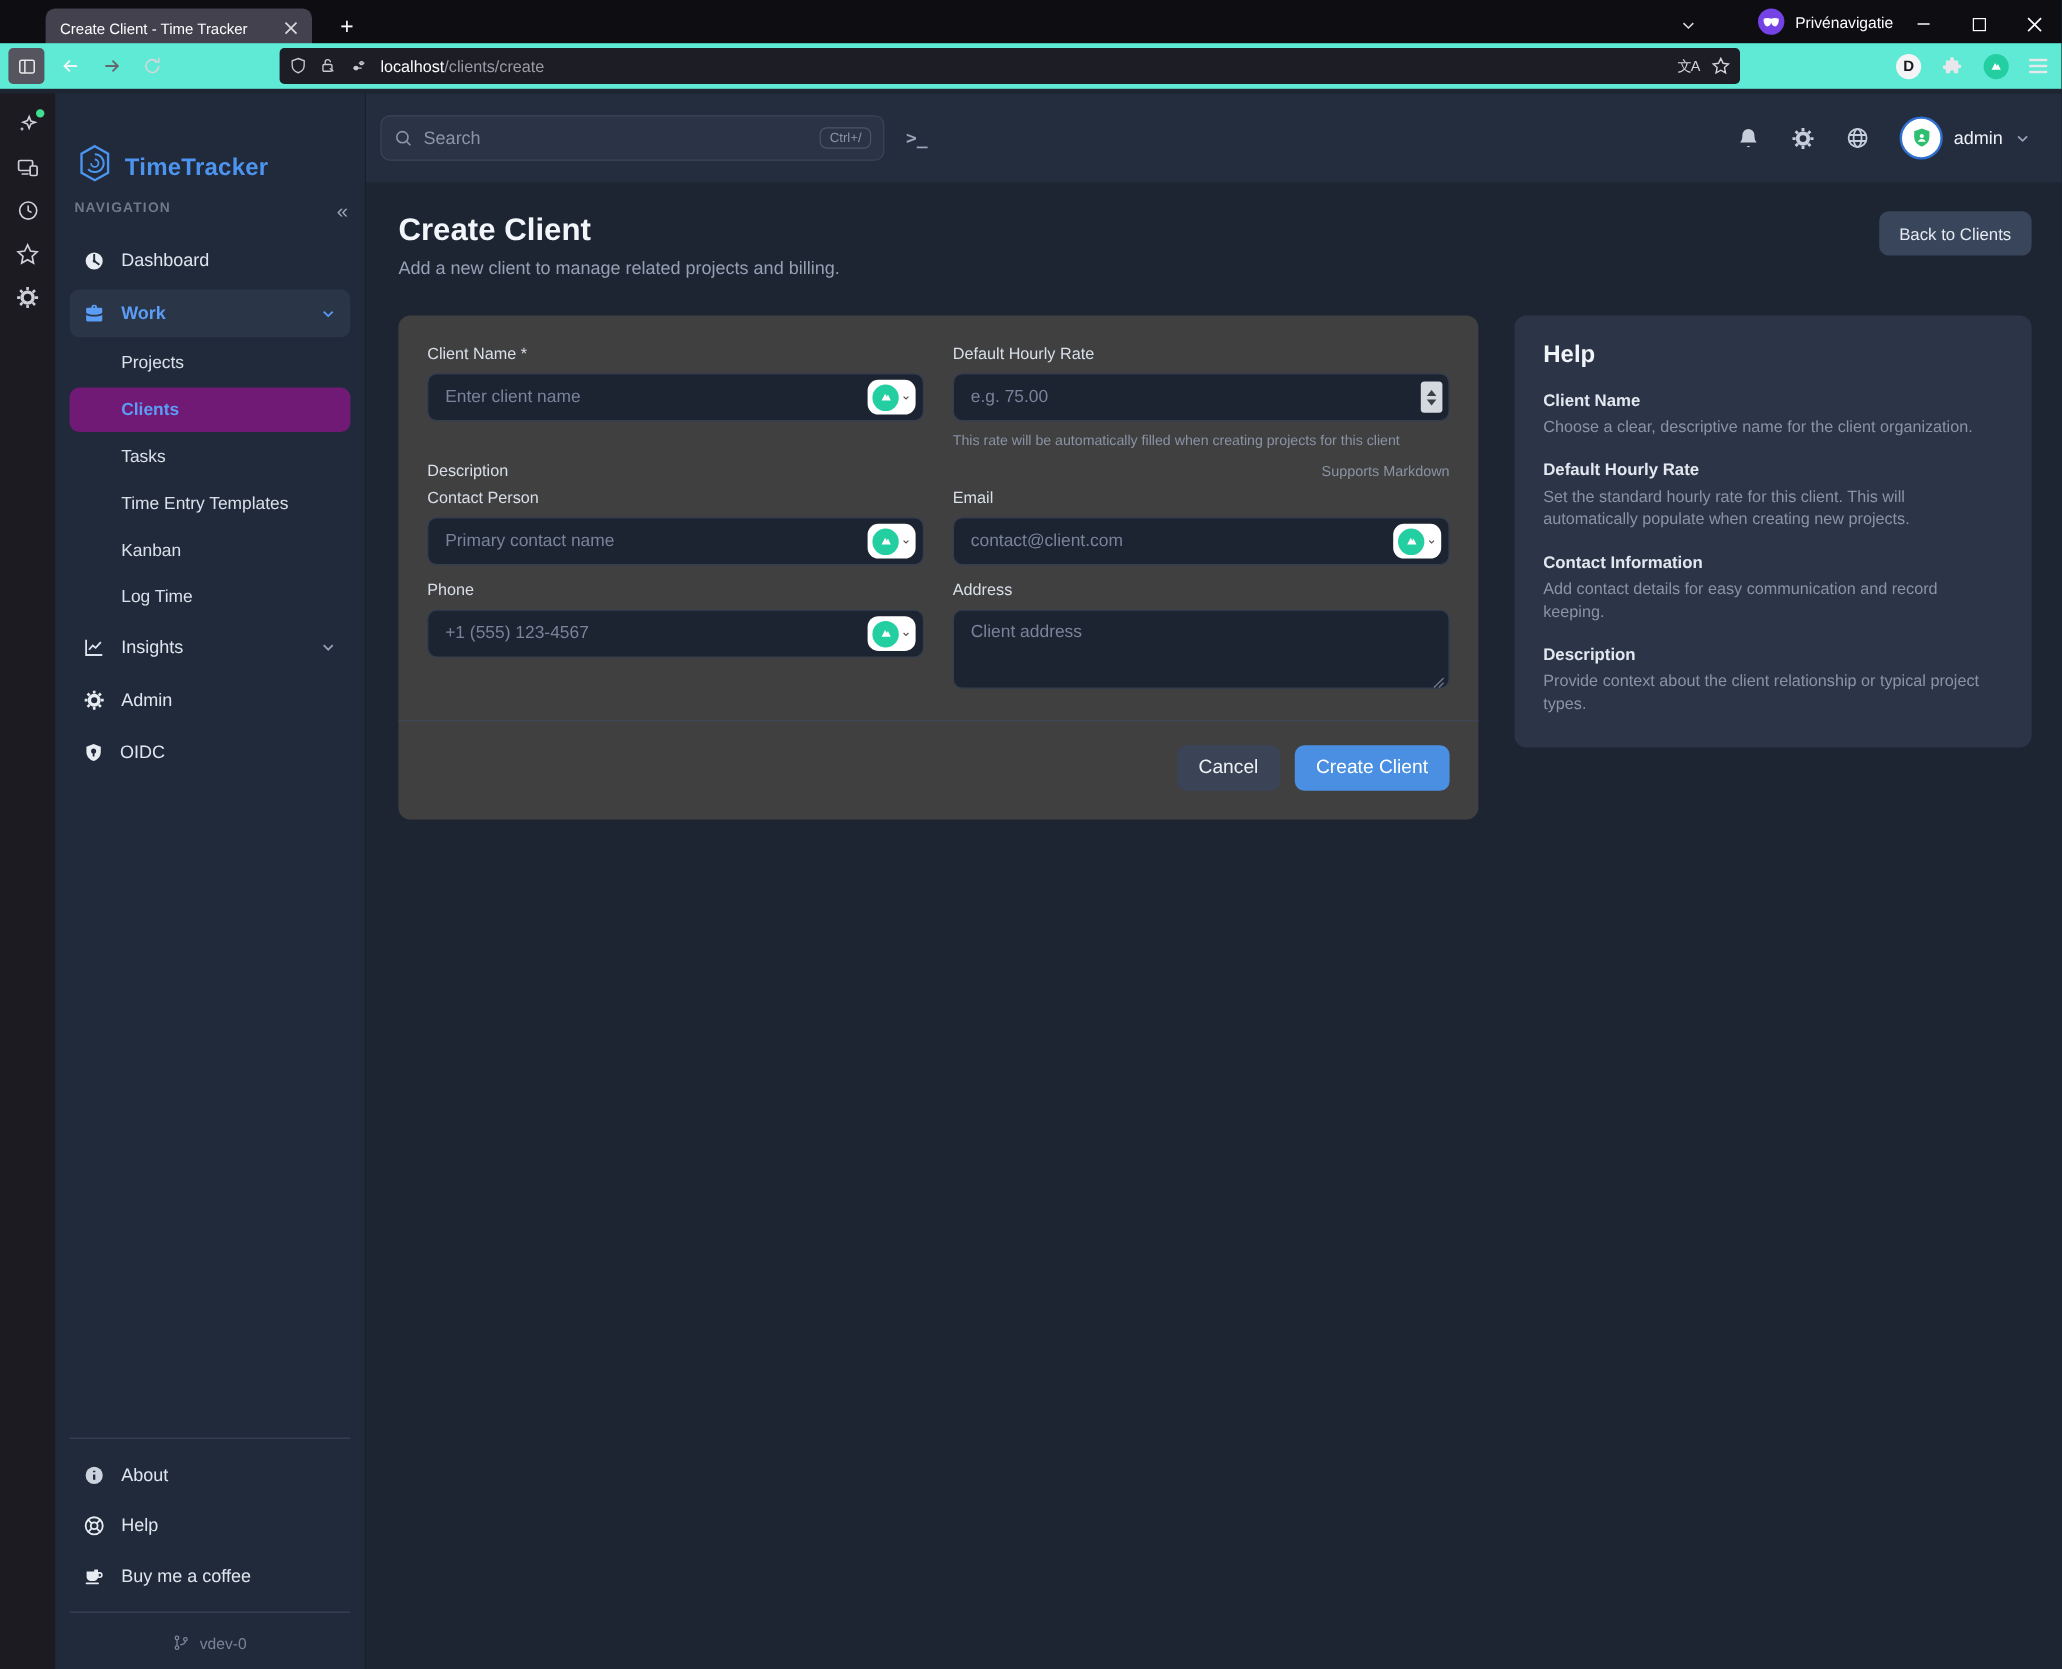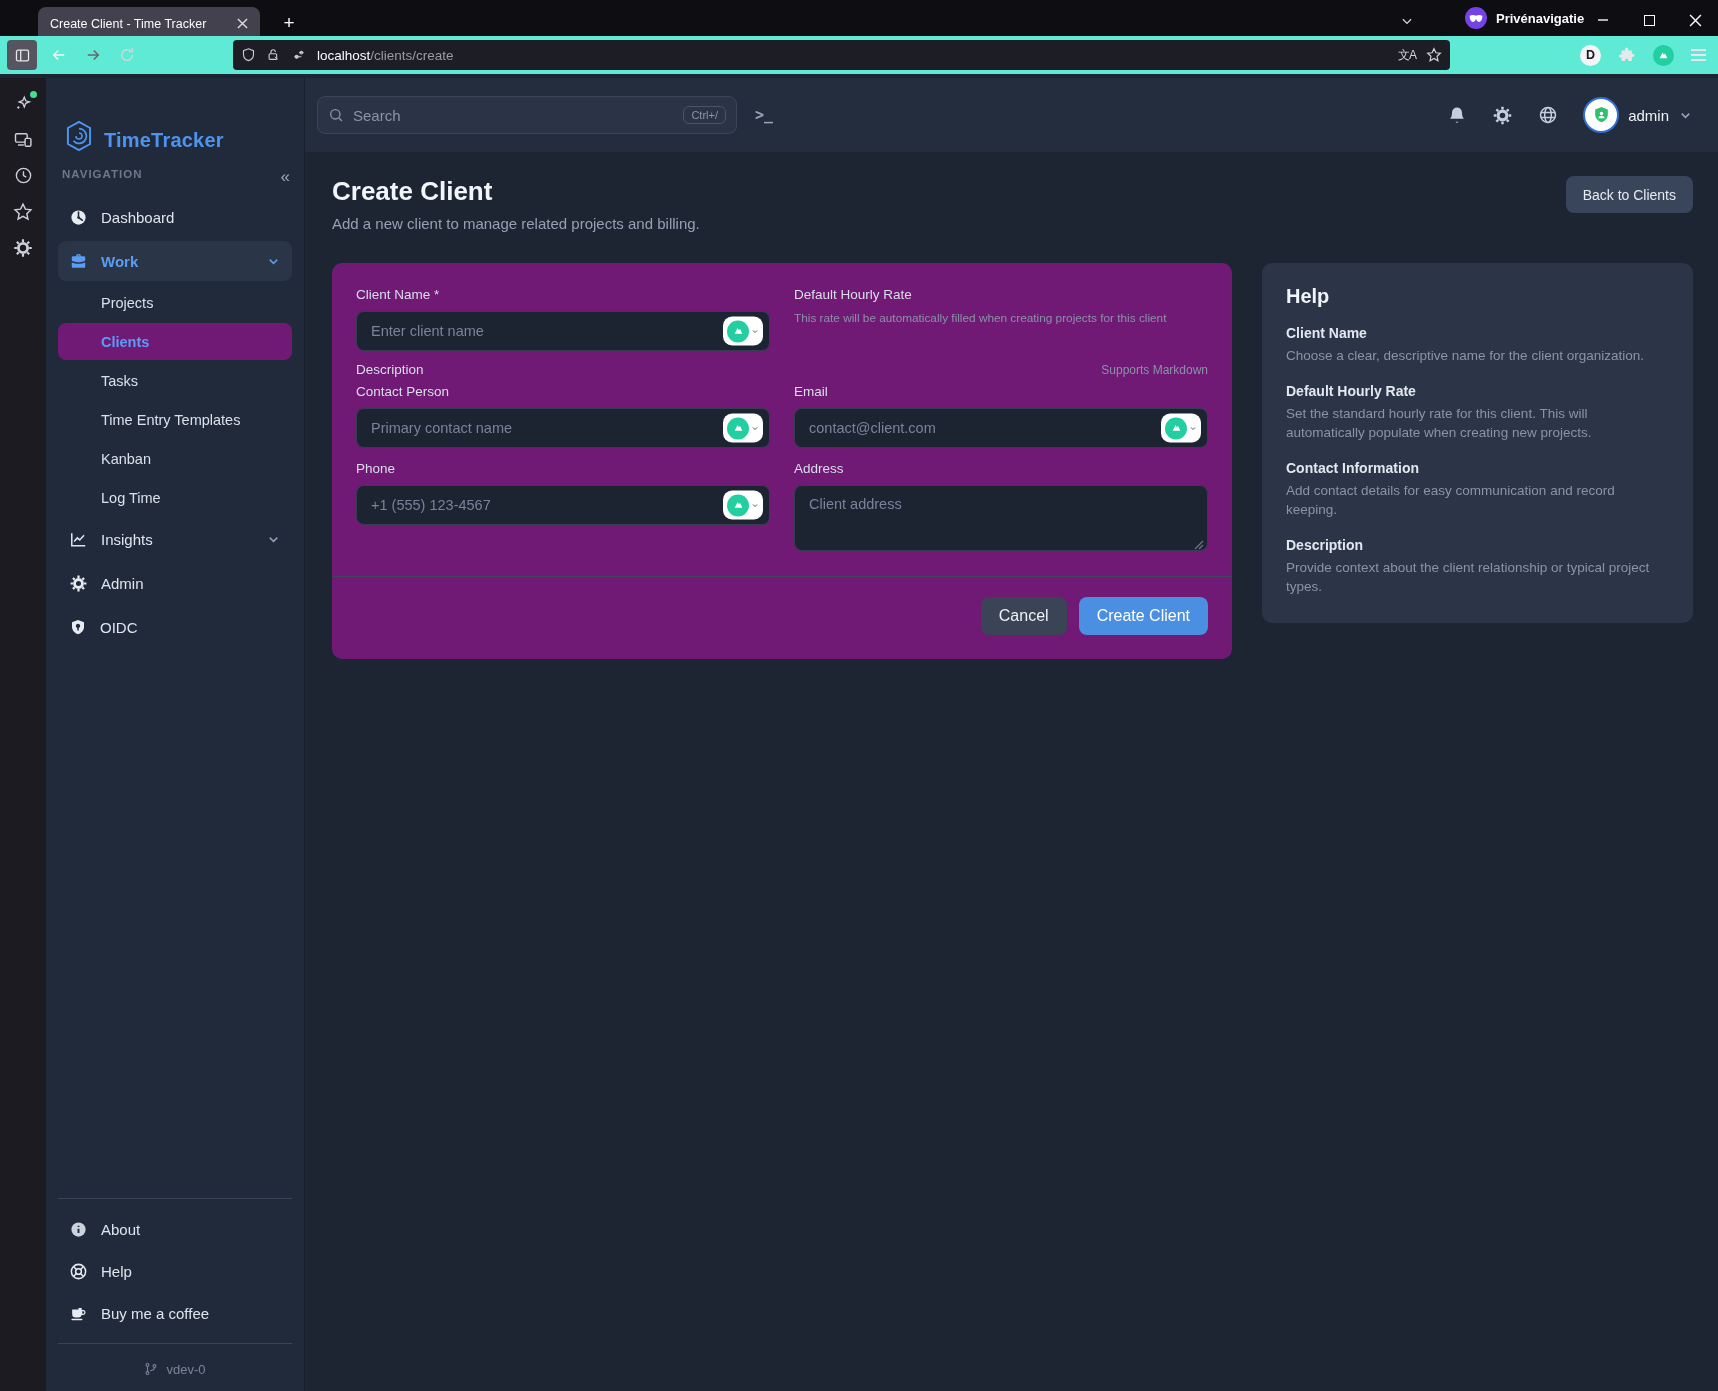"Privénavigatie" .private-badge { font-weight: bold -> none }
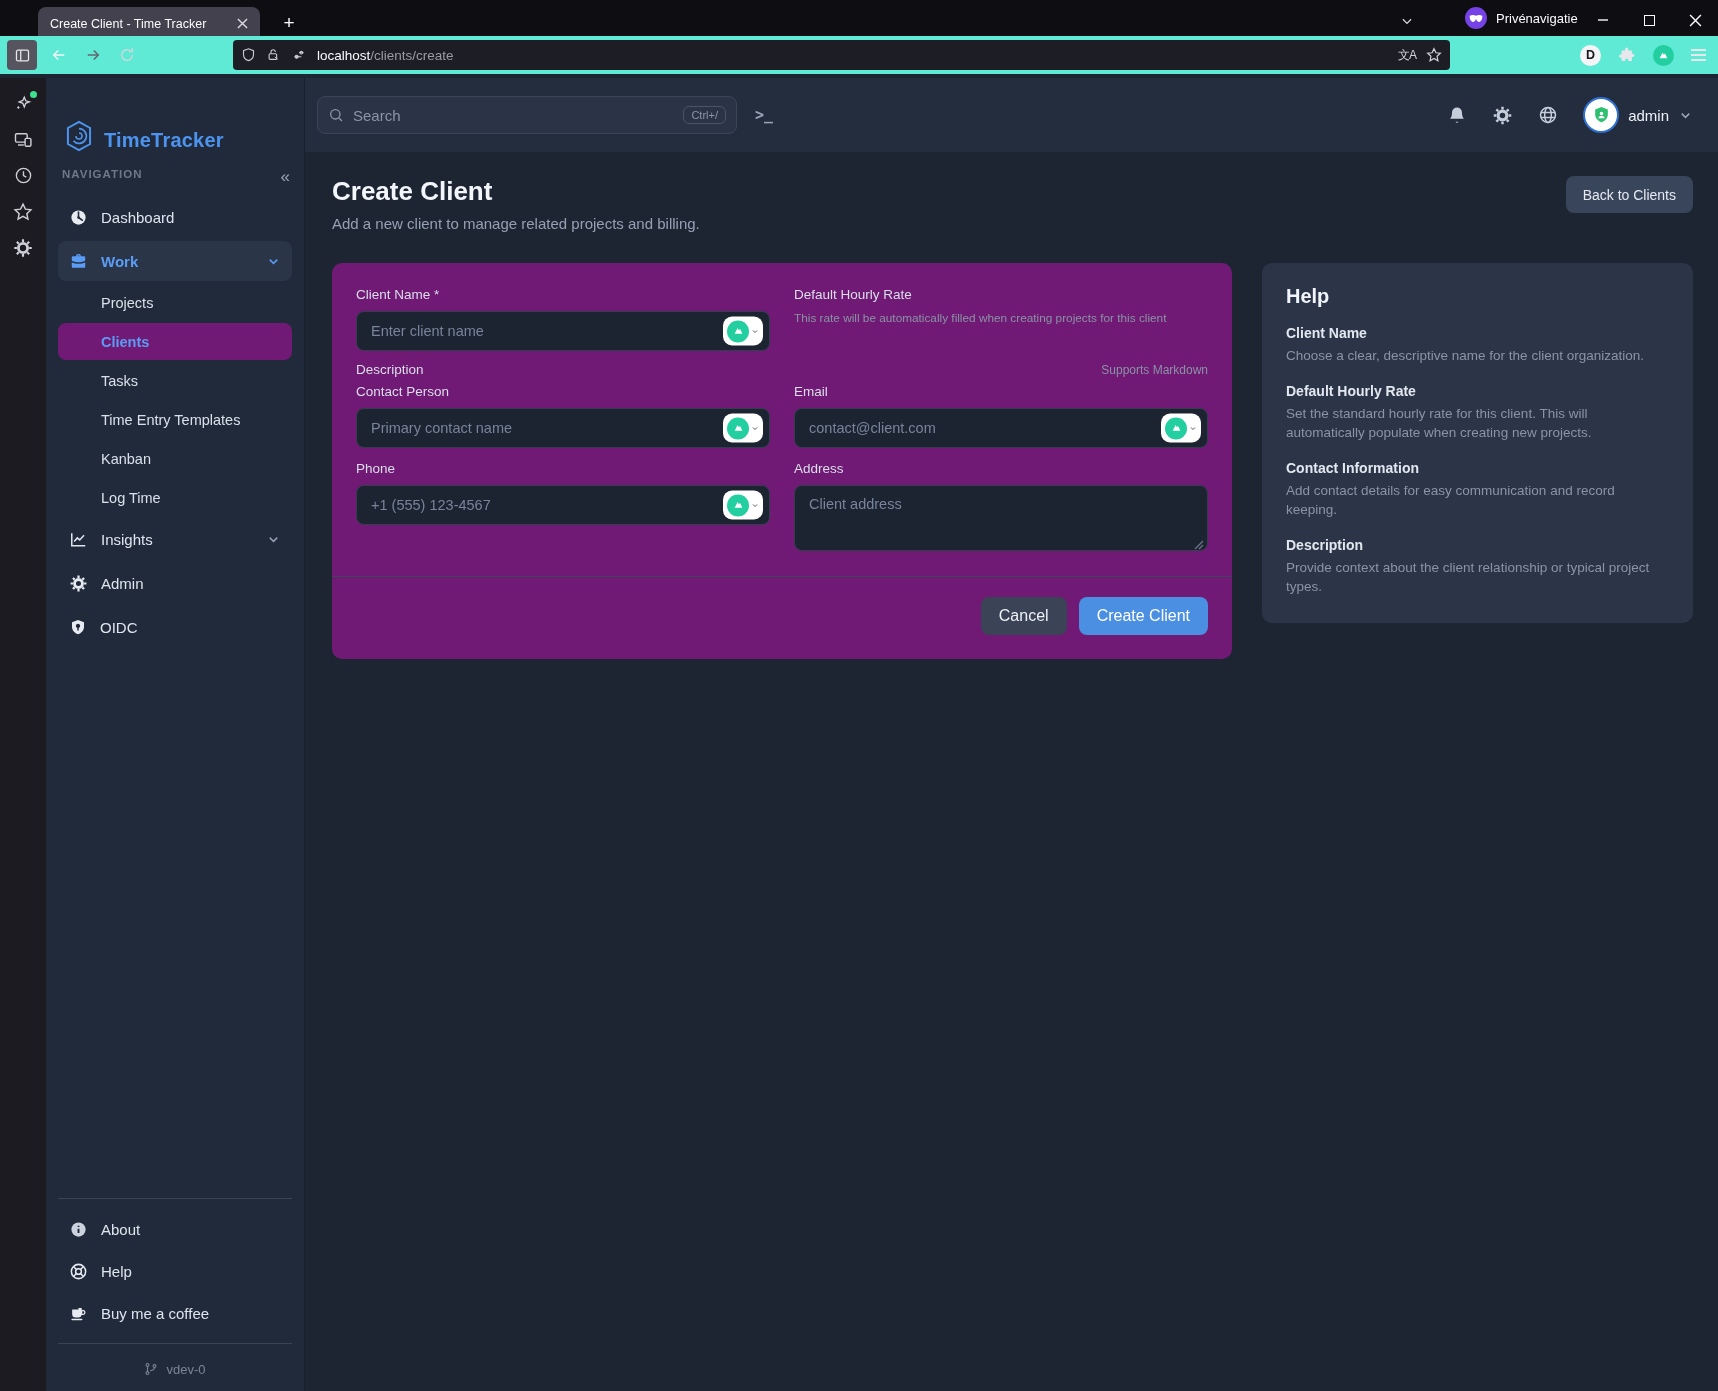"Client Name *" .form-card { background: #701a75 -> #404040 }
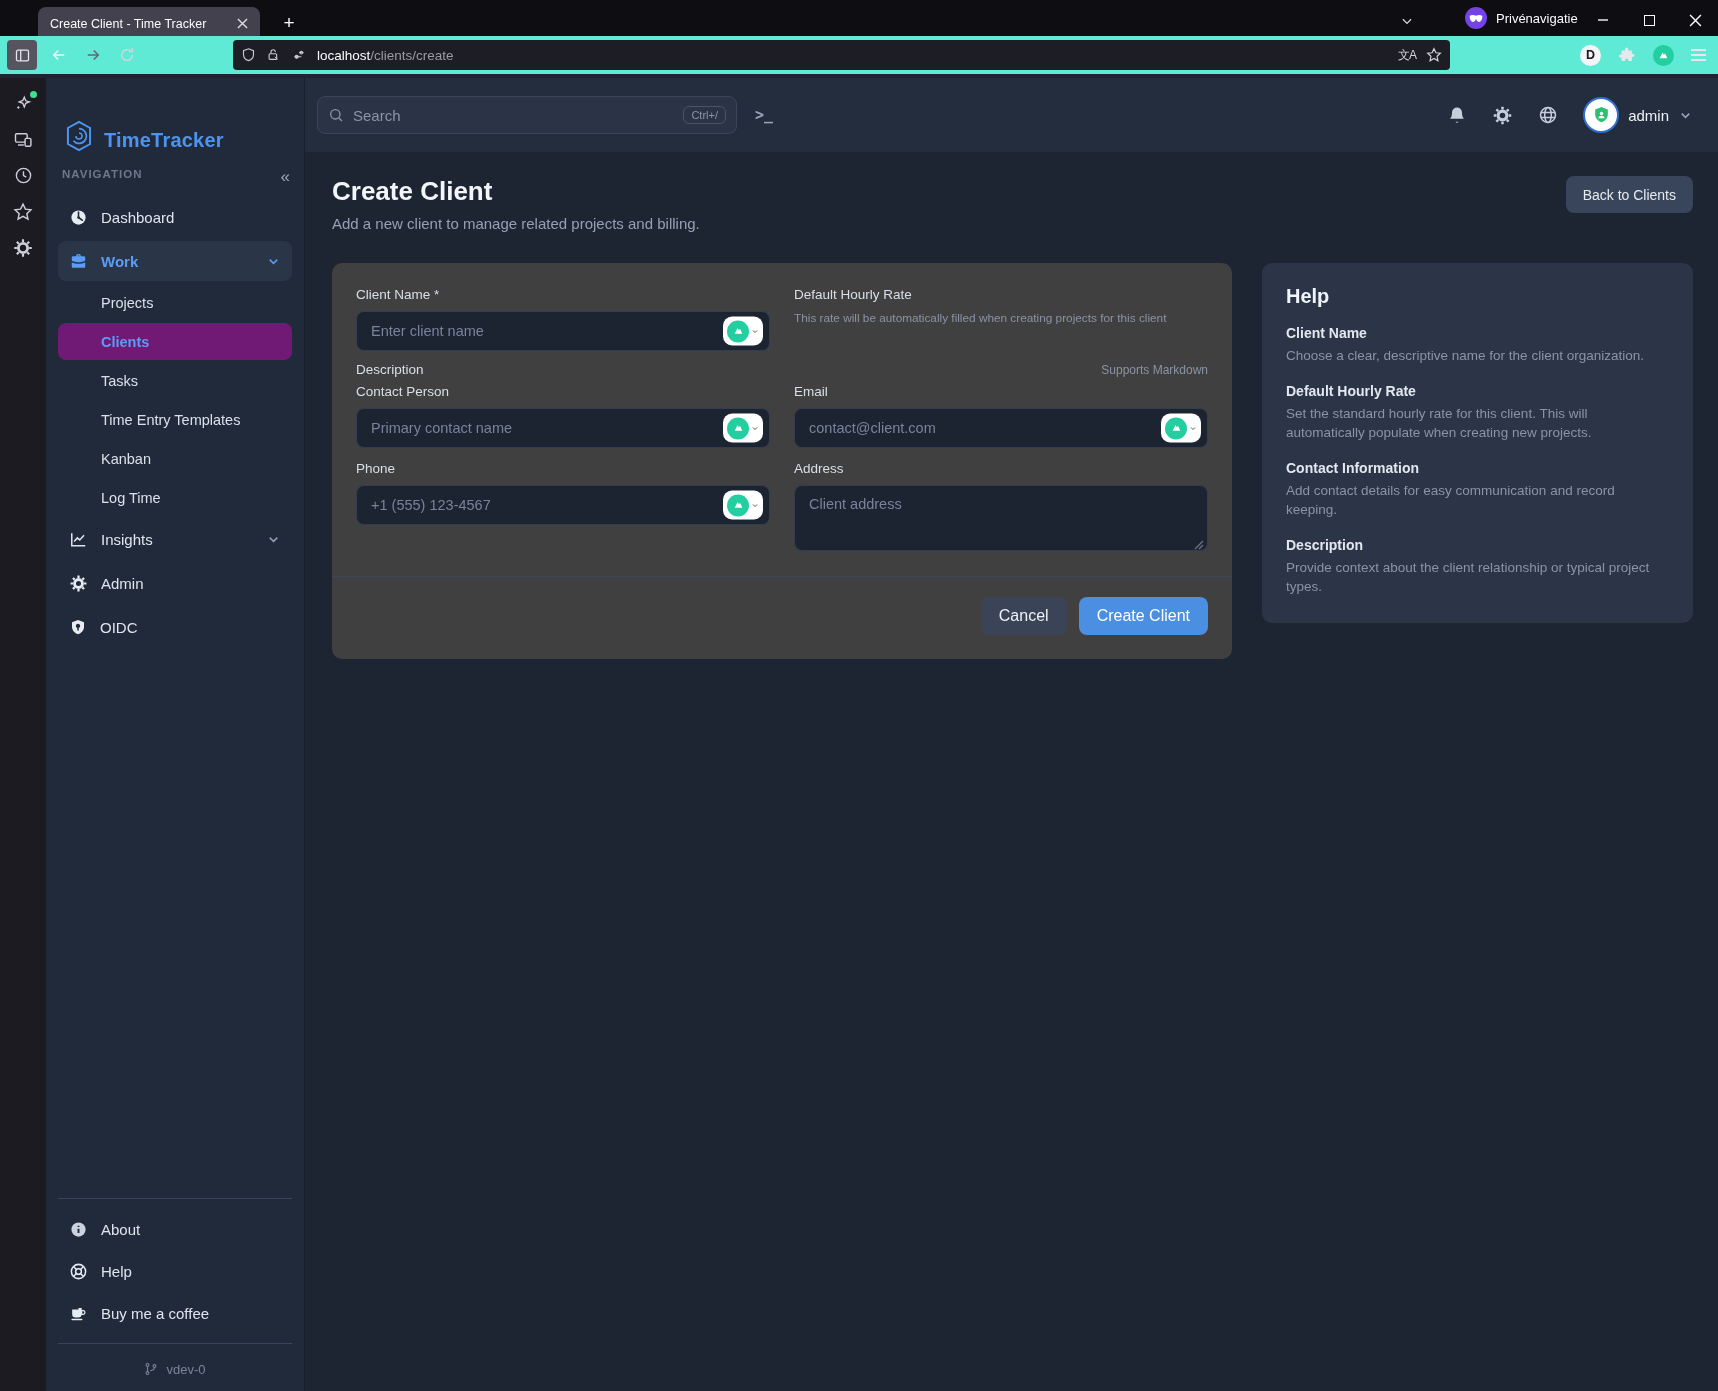"e.g. 75.00" div.inp-wrap { html: none -> <div> <input> <span> <span></span> <span></span> </span> </div> }
